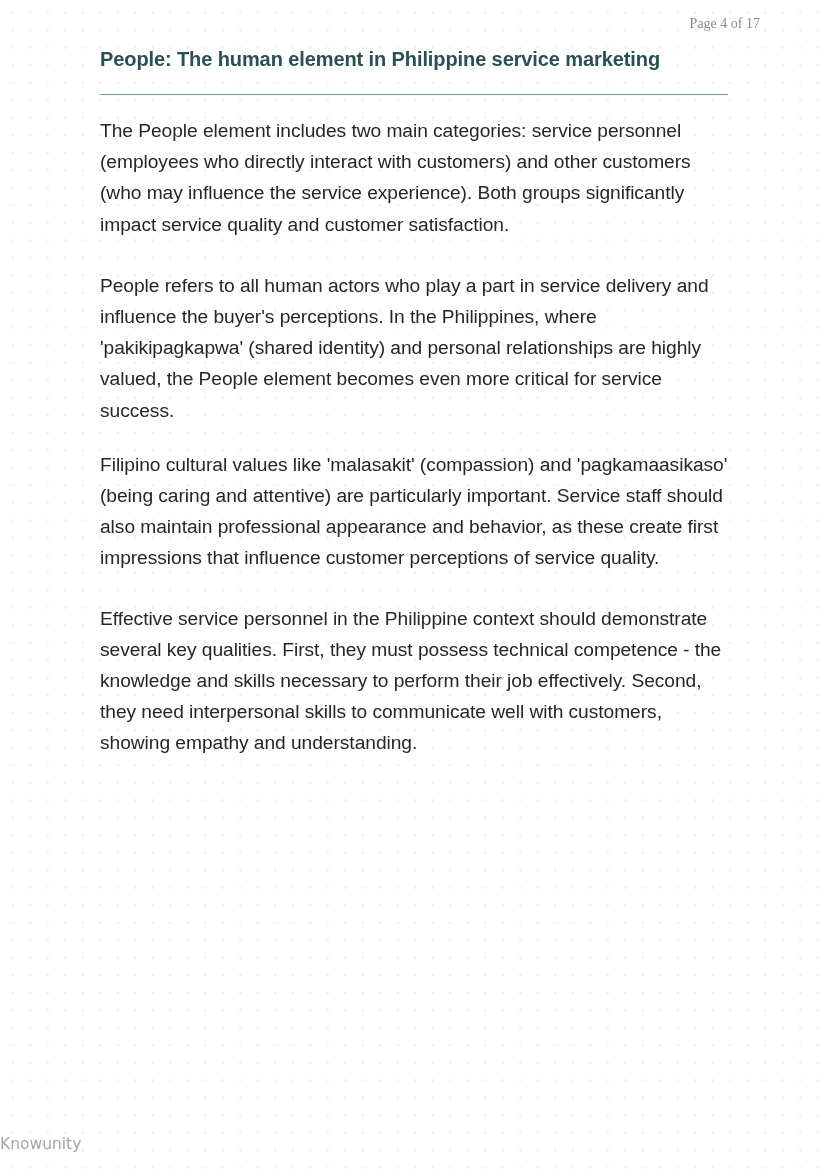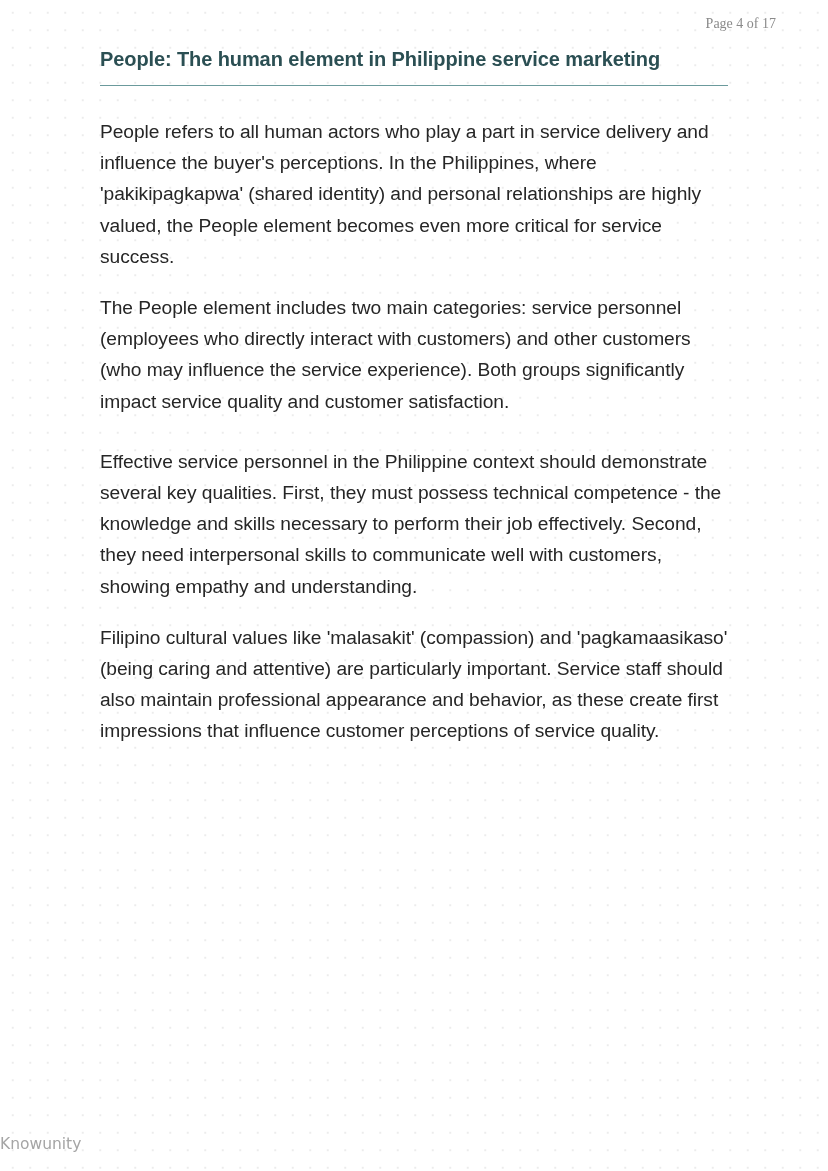"Page 4 of 17" .page-number { right: 52px -> 68px }
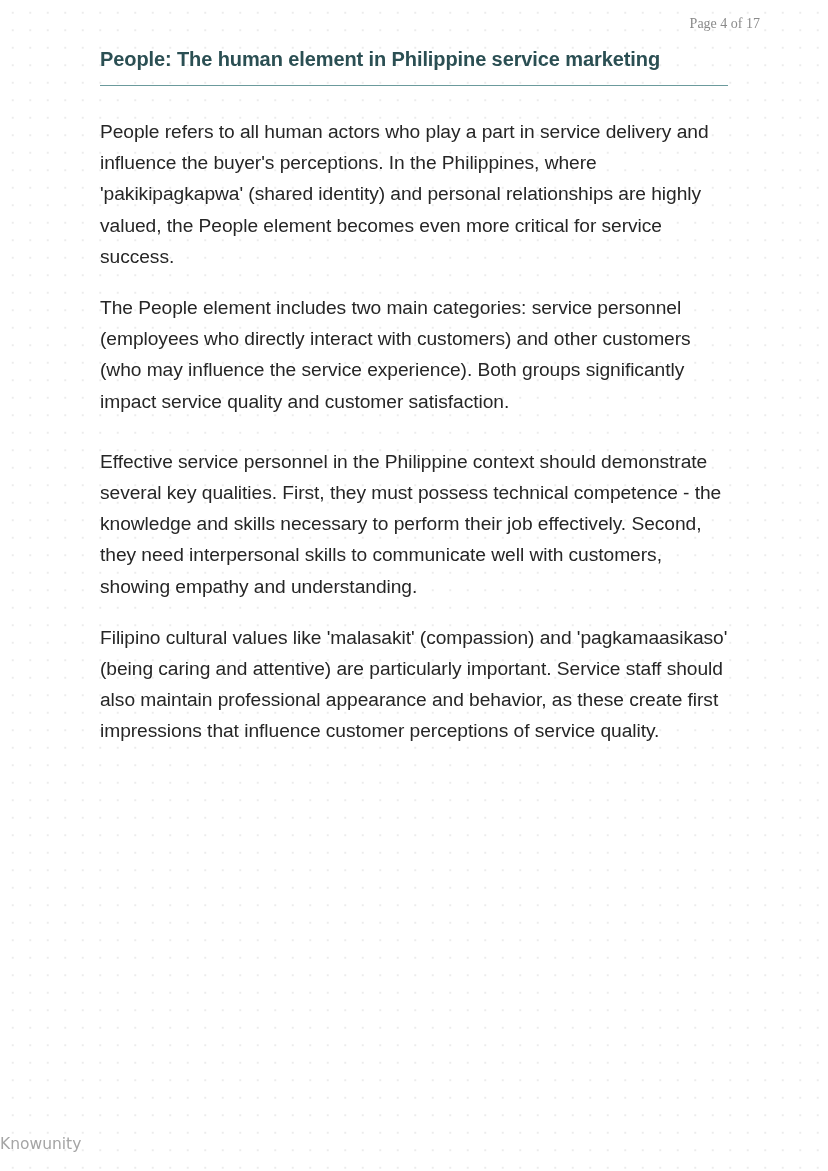"People: The human element in" .section-heading { padding-bottom: 14px -> 23px }
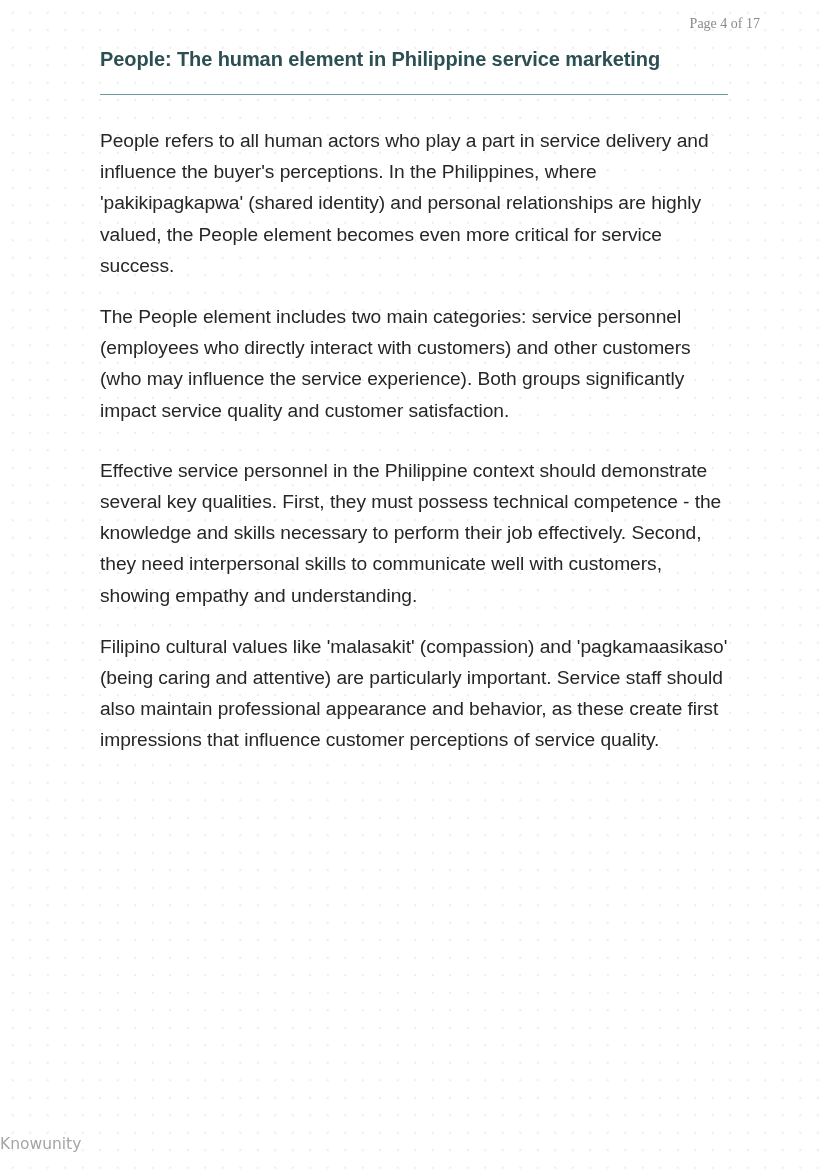"People refers to all human" p.paragraph { order: before "The People element includes two" -> after "The People element includes two" }
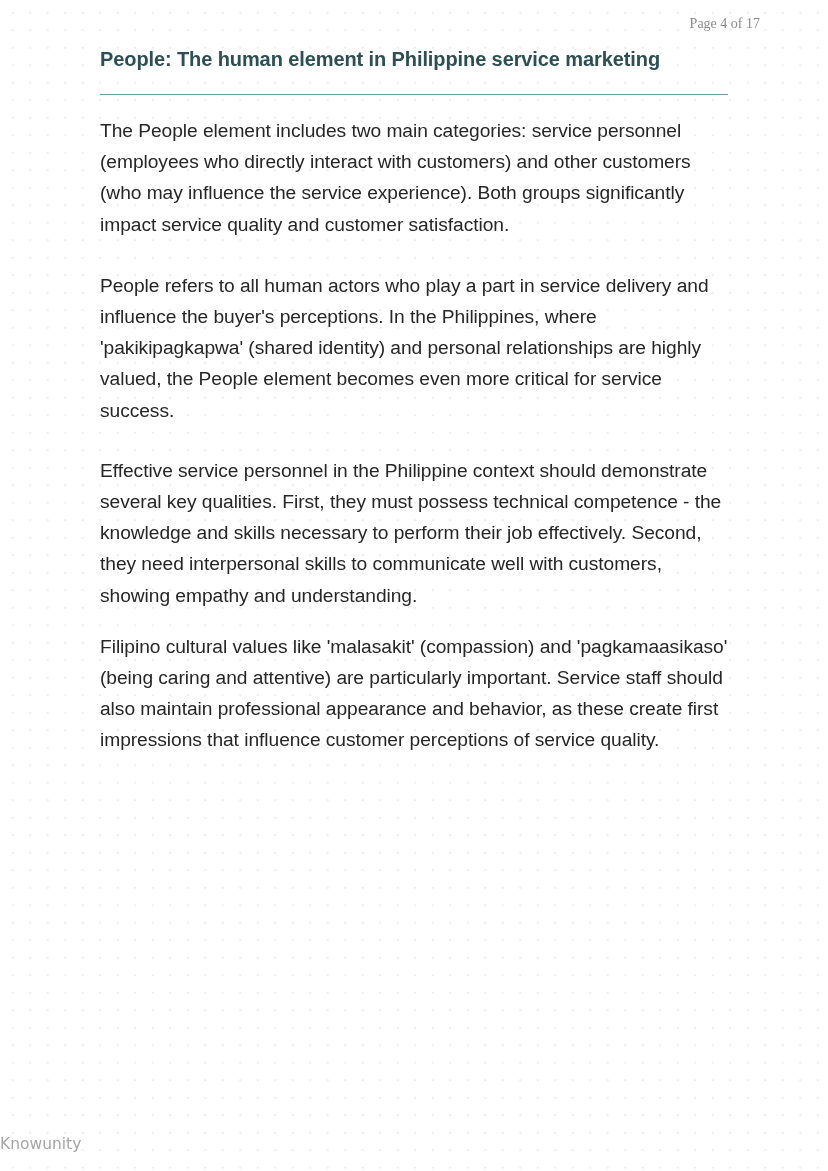"Effective service personnel in the" p.paragraph { order: before "Filipino cultural values like" -> after "Filipino cultural values like" }
